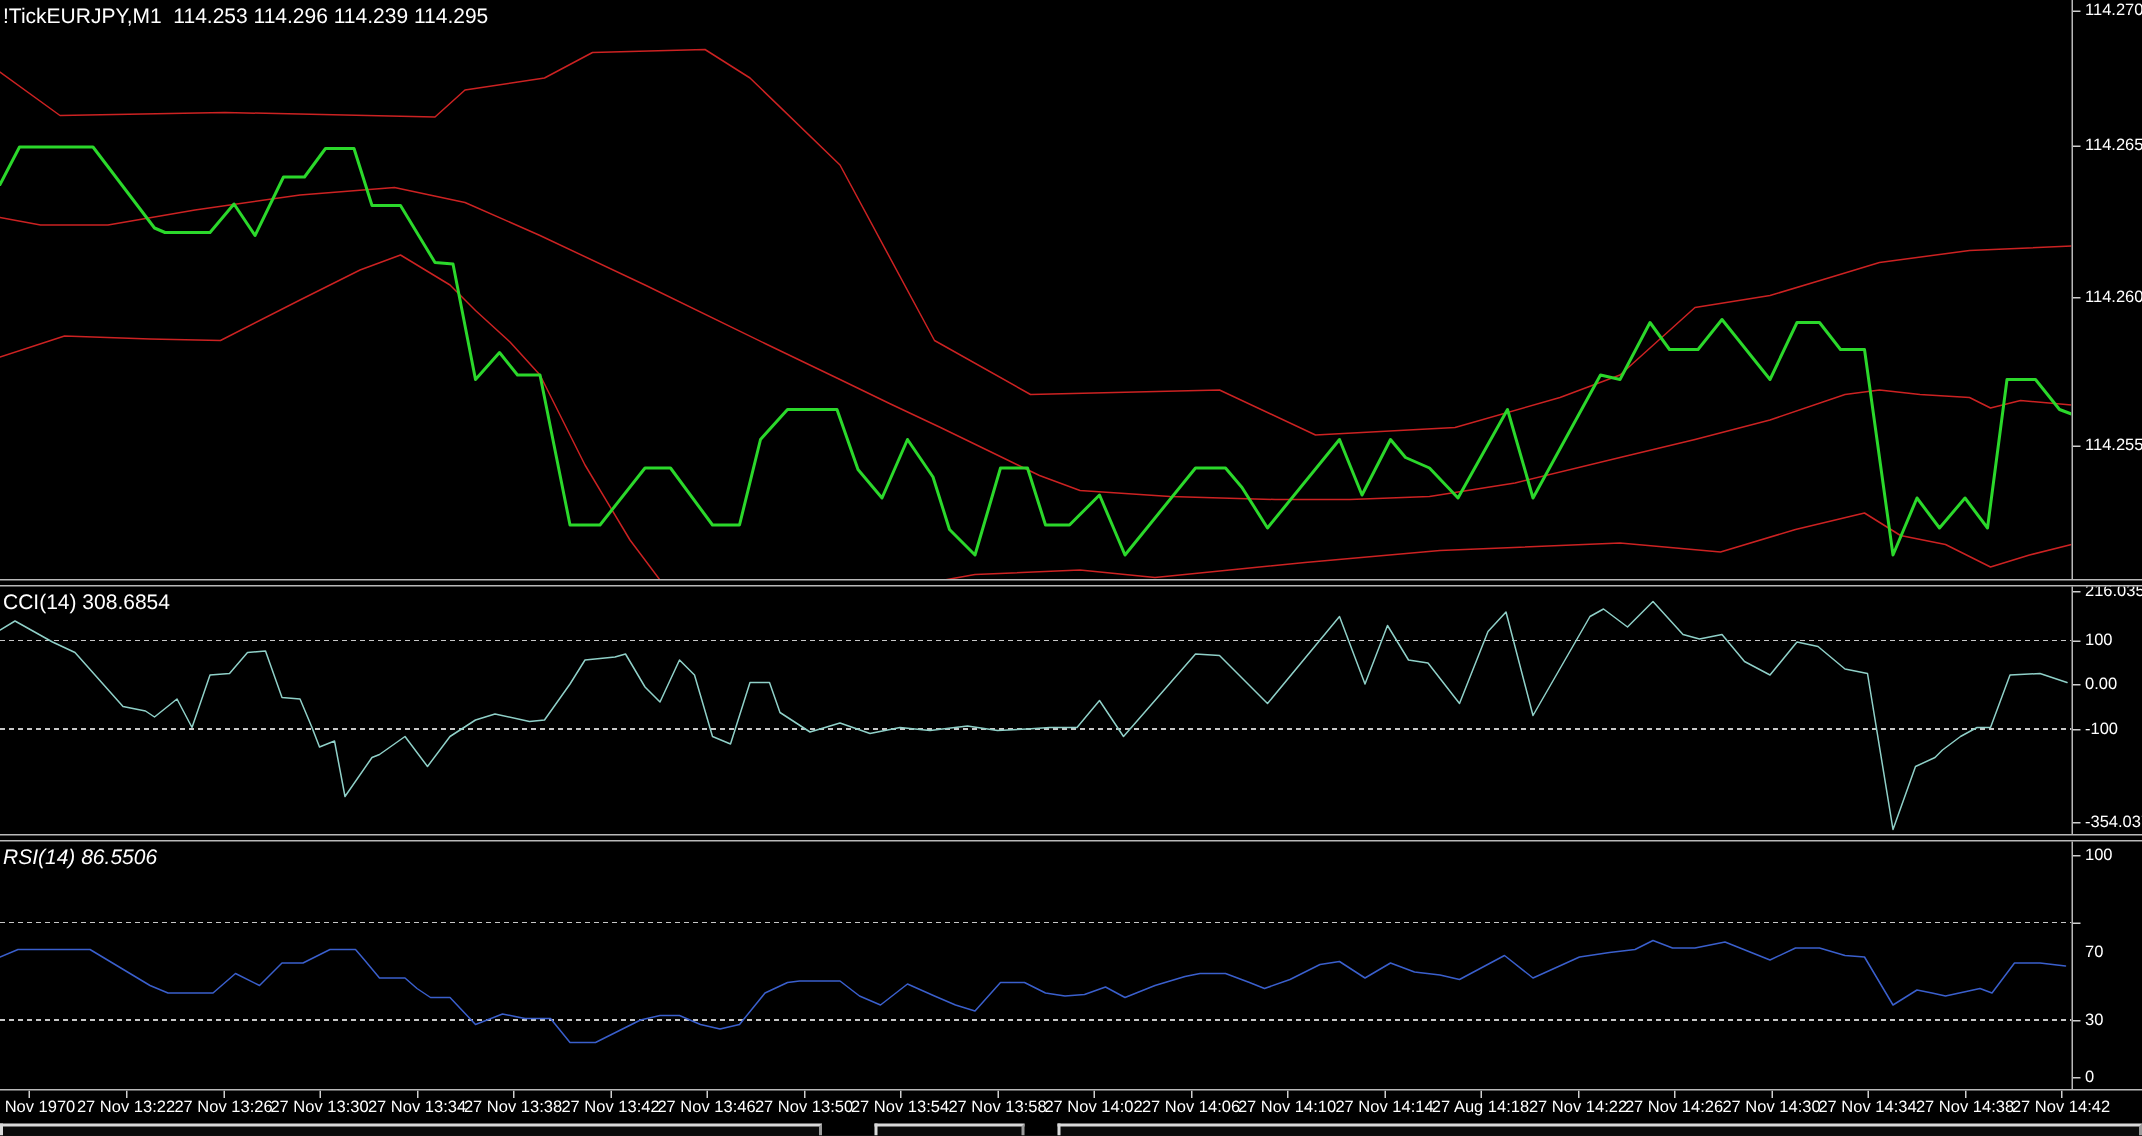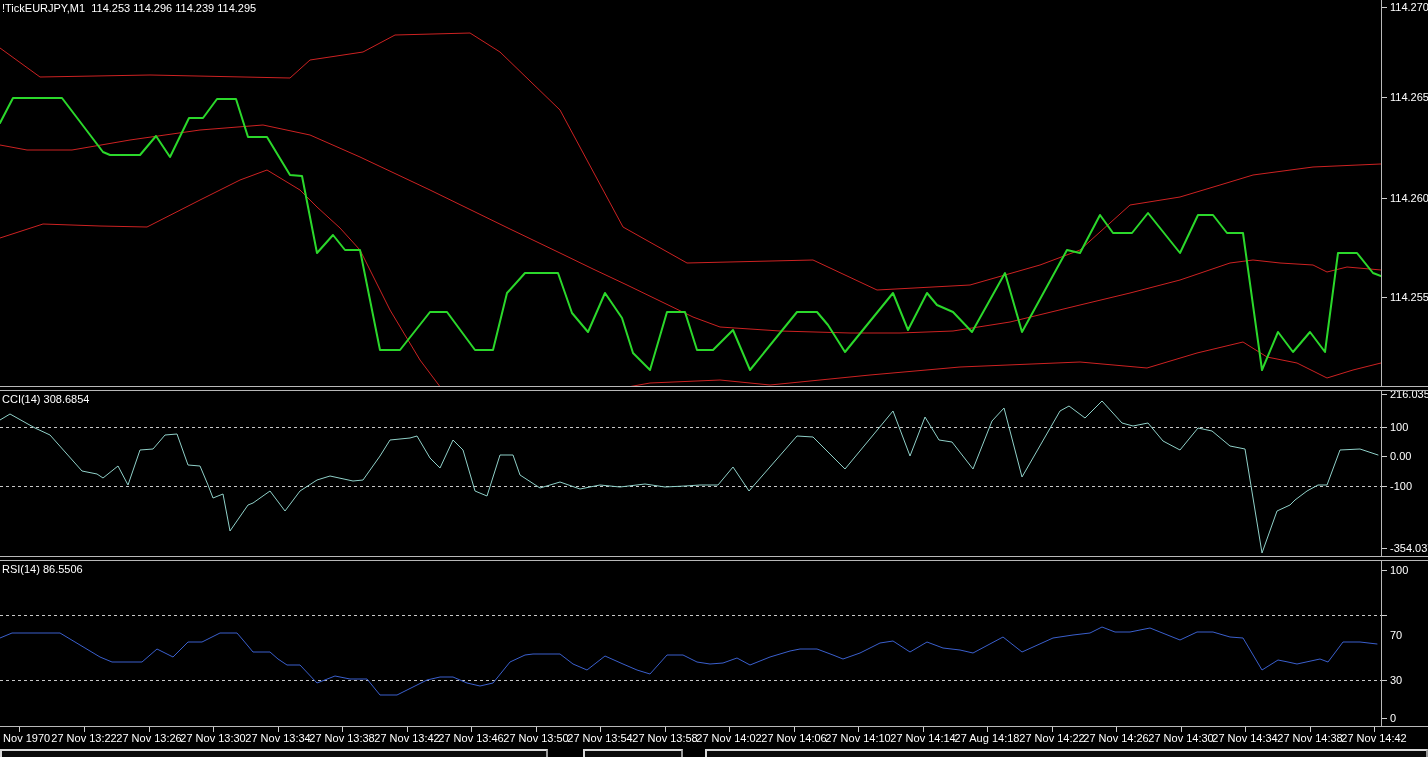"!TickEURJPY,M1 114.253 114.296 114.239" .chart-label { font-size: 11px -> 14px }
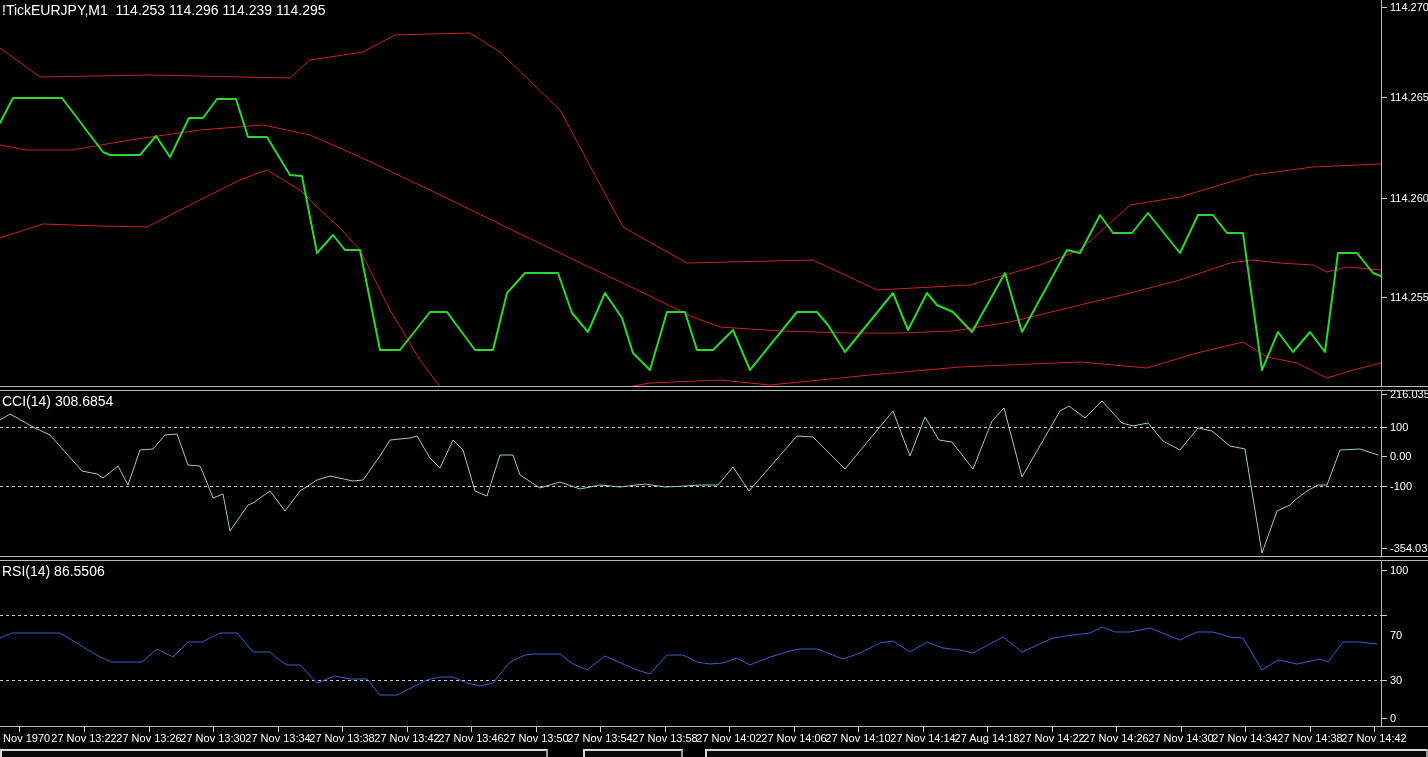"RSI(14) 86.5506" div.panel { font-style: none -> italic }
